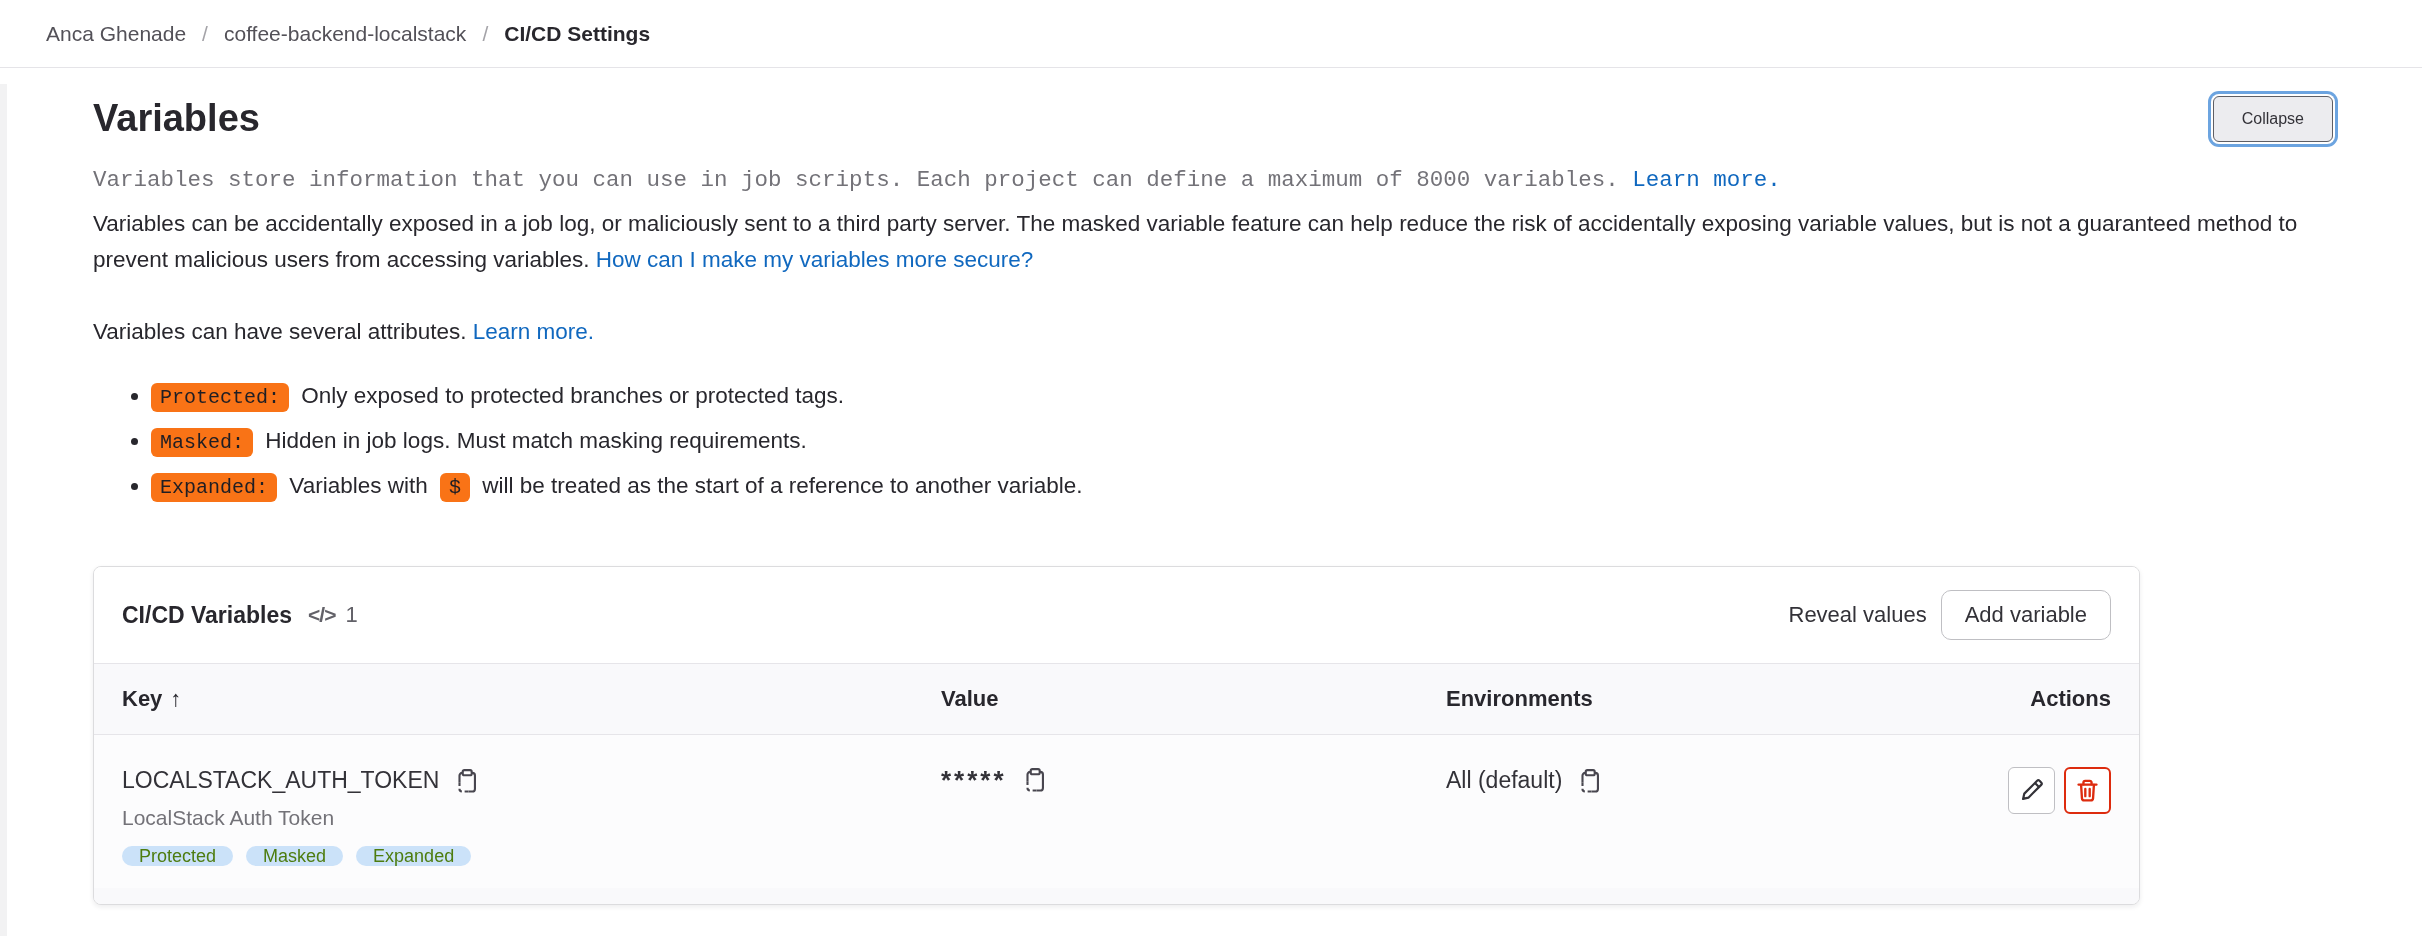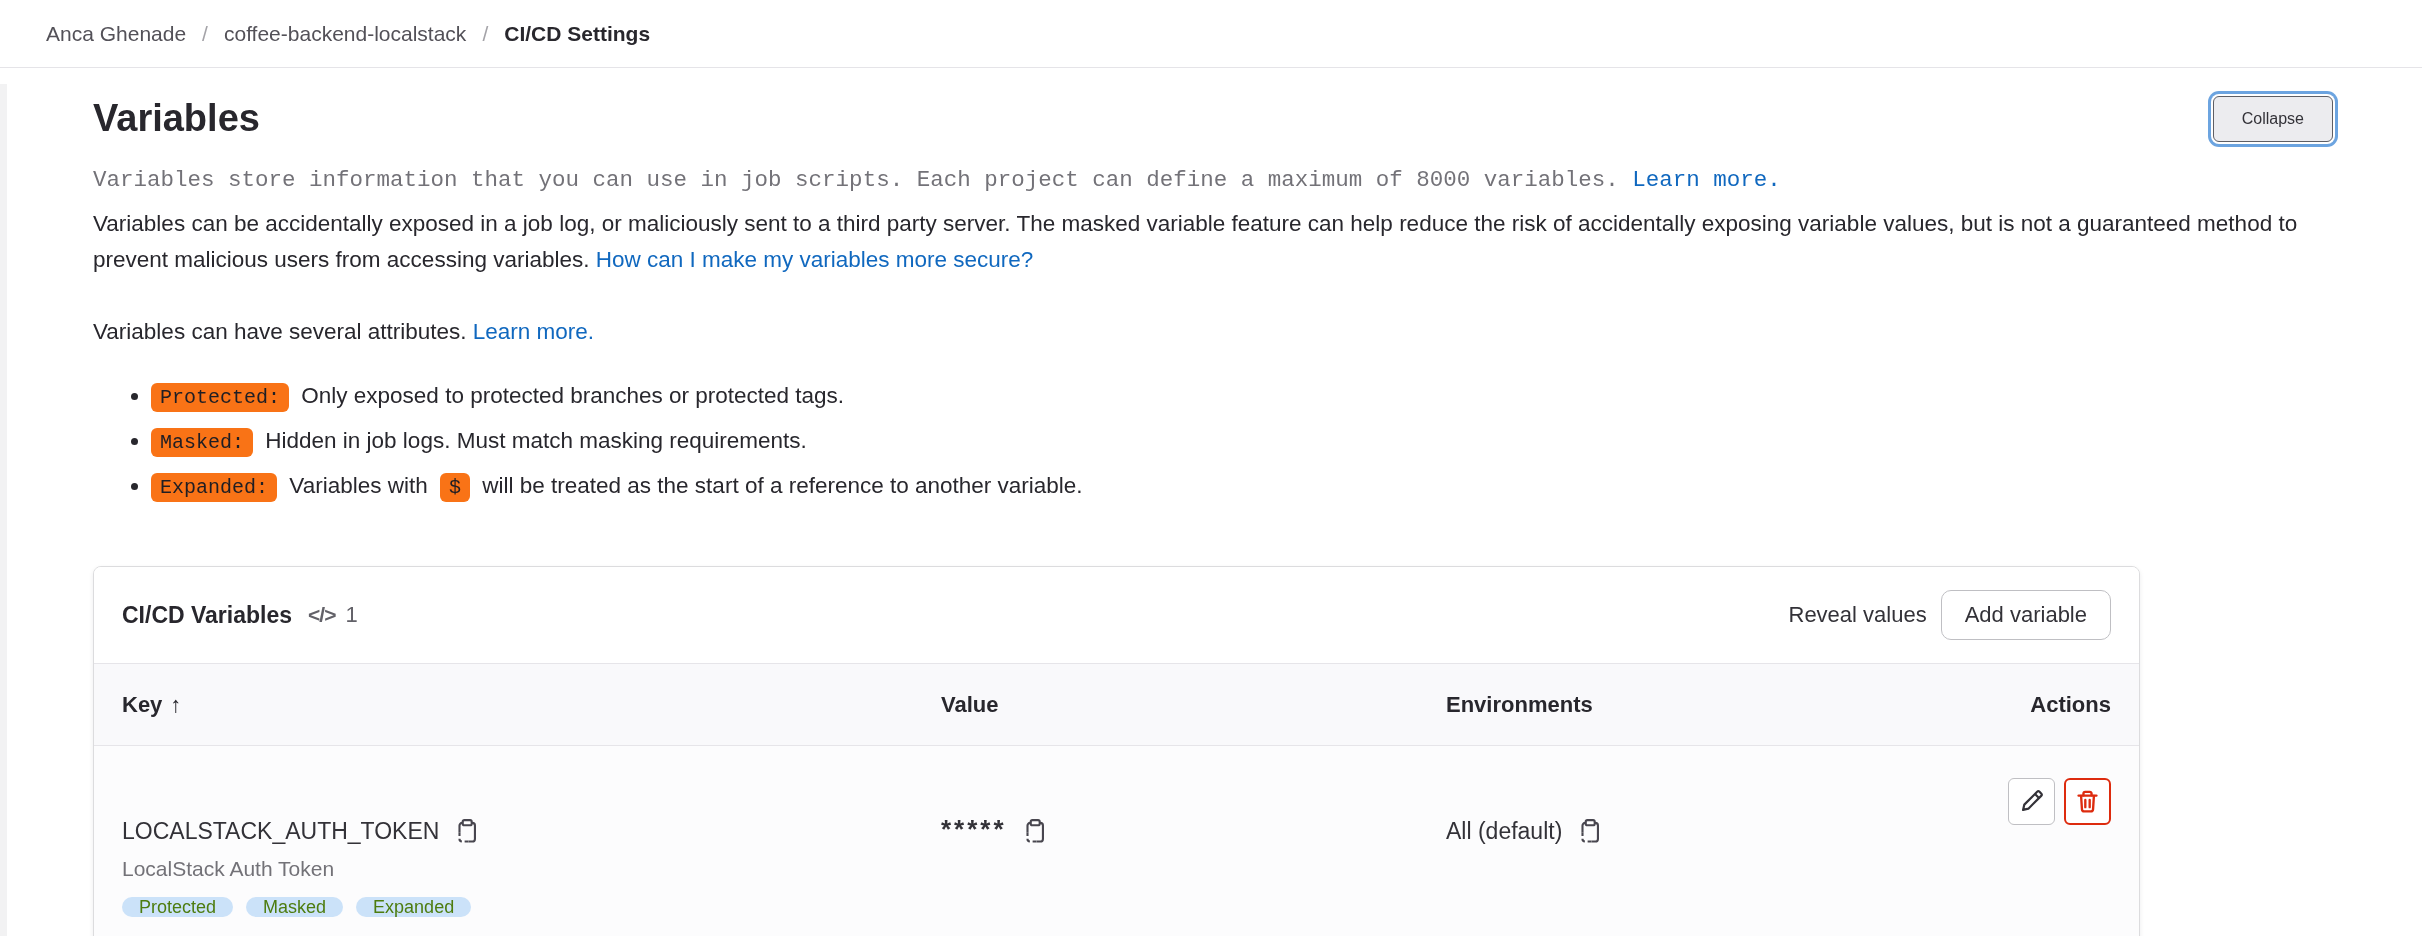"Key ↑" .thead { height: 83px -> 72px }
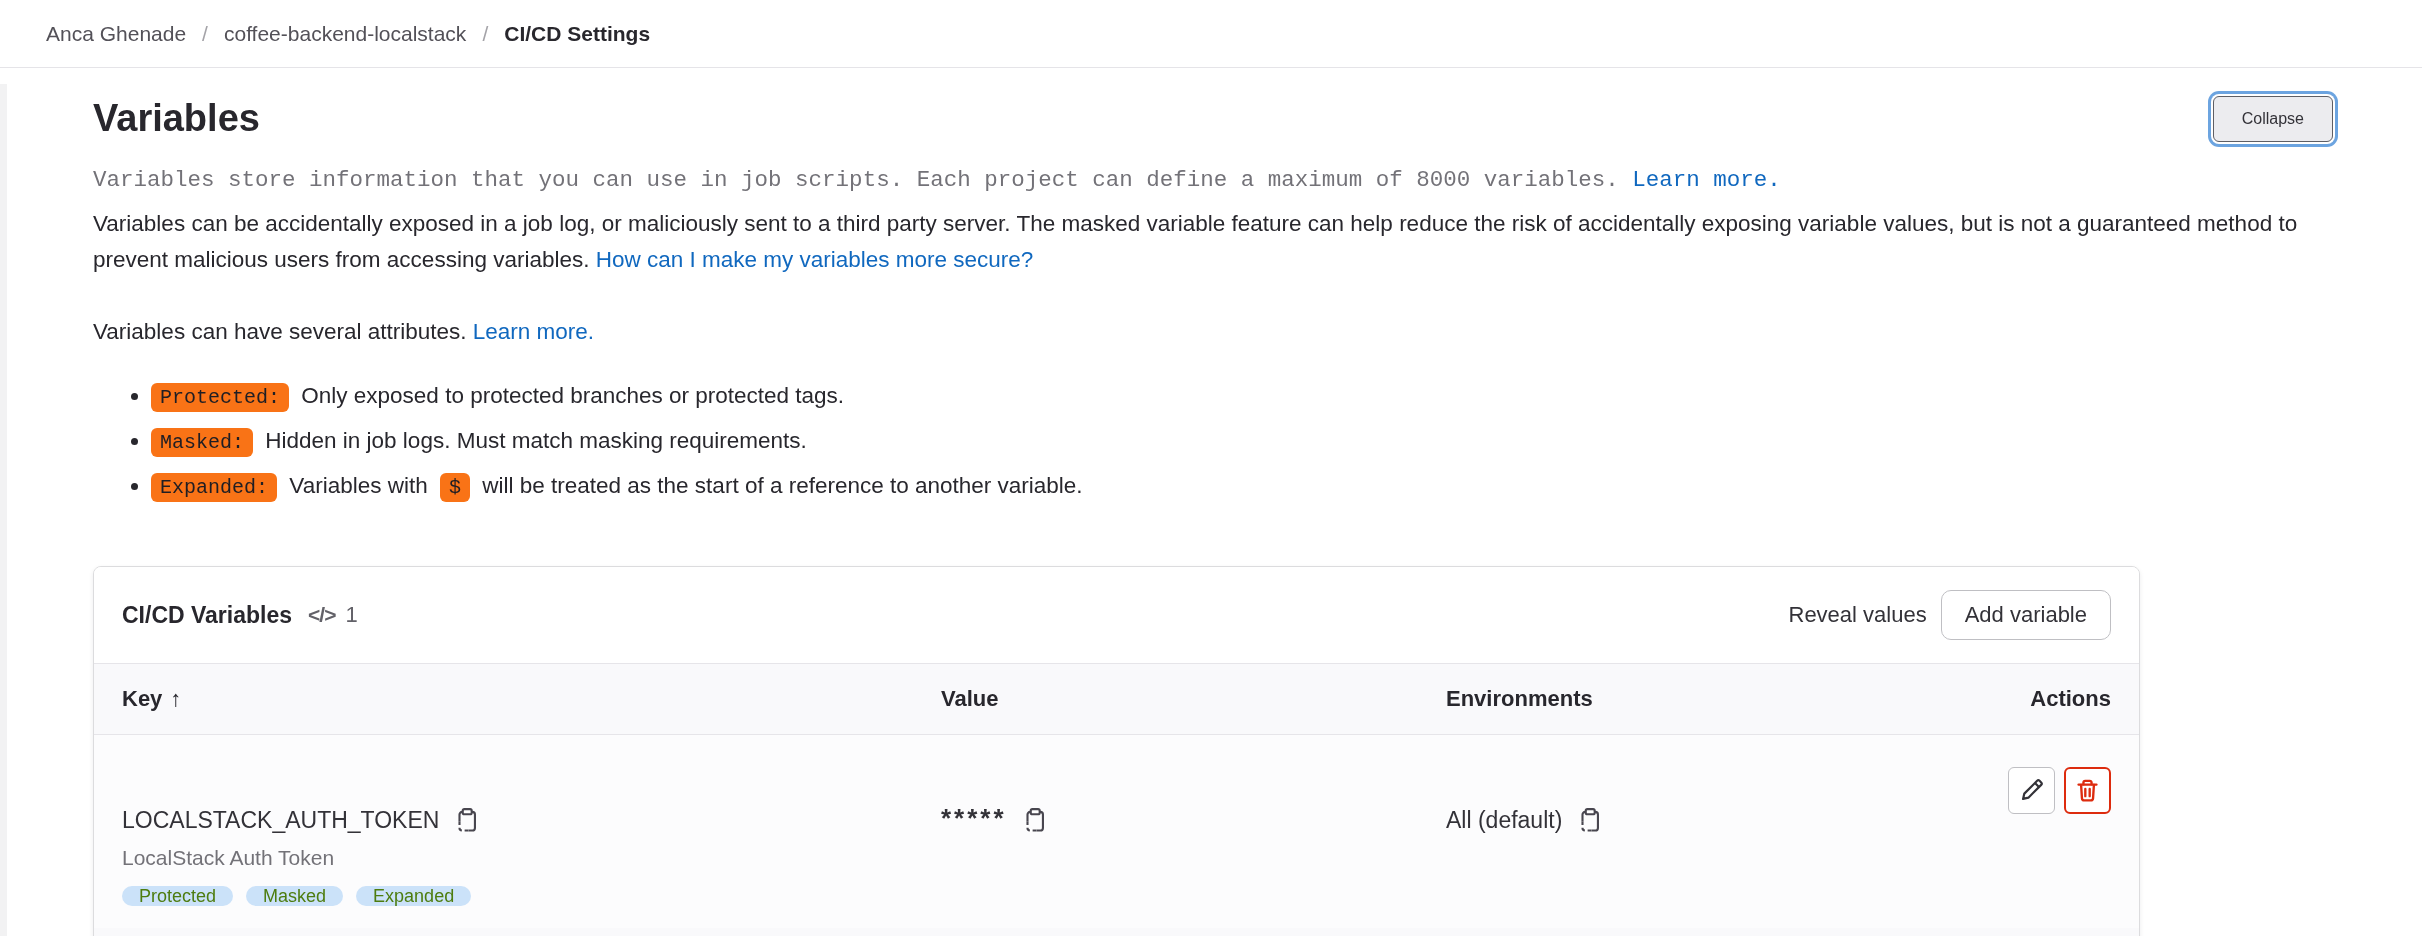"LOCALSTACK_AUTH_TOKEN" .cell-inline { align-items: flex-start -> center; margin-top: 40px -> none }
